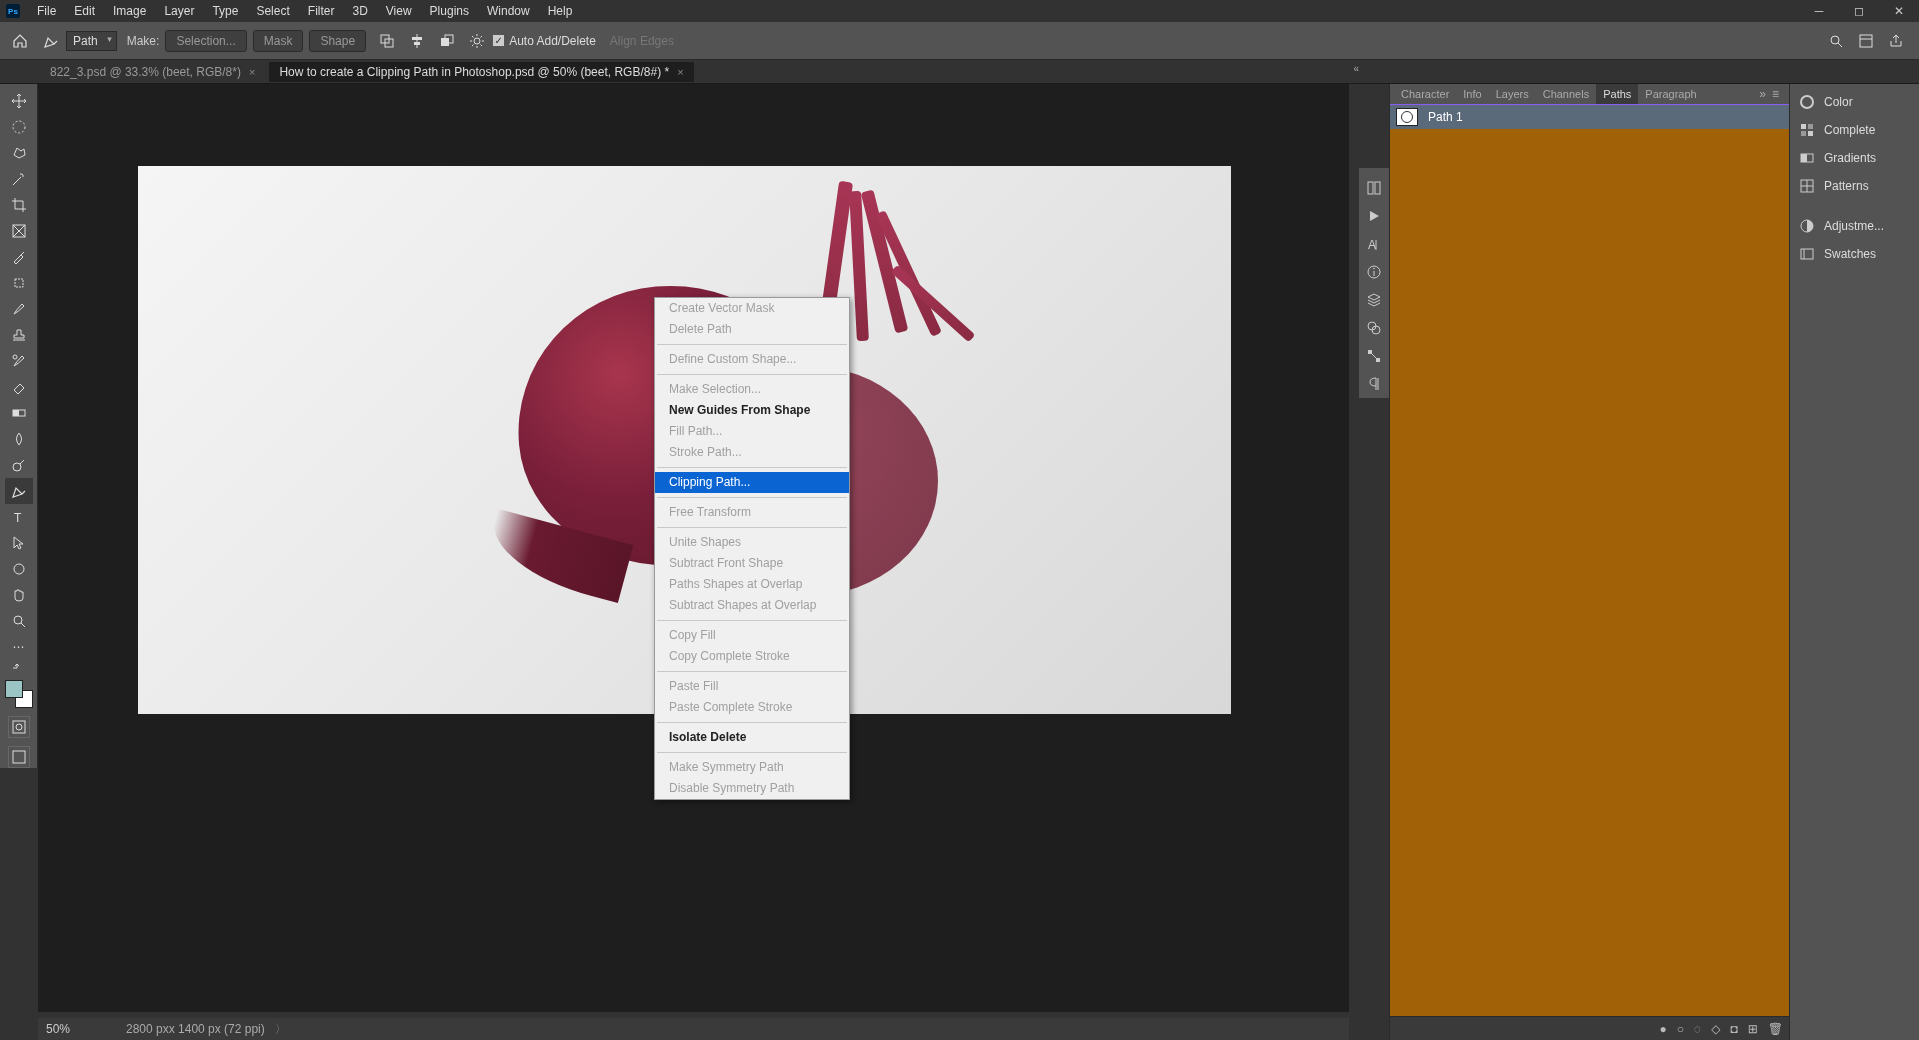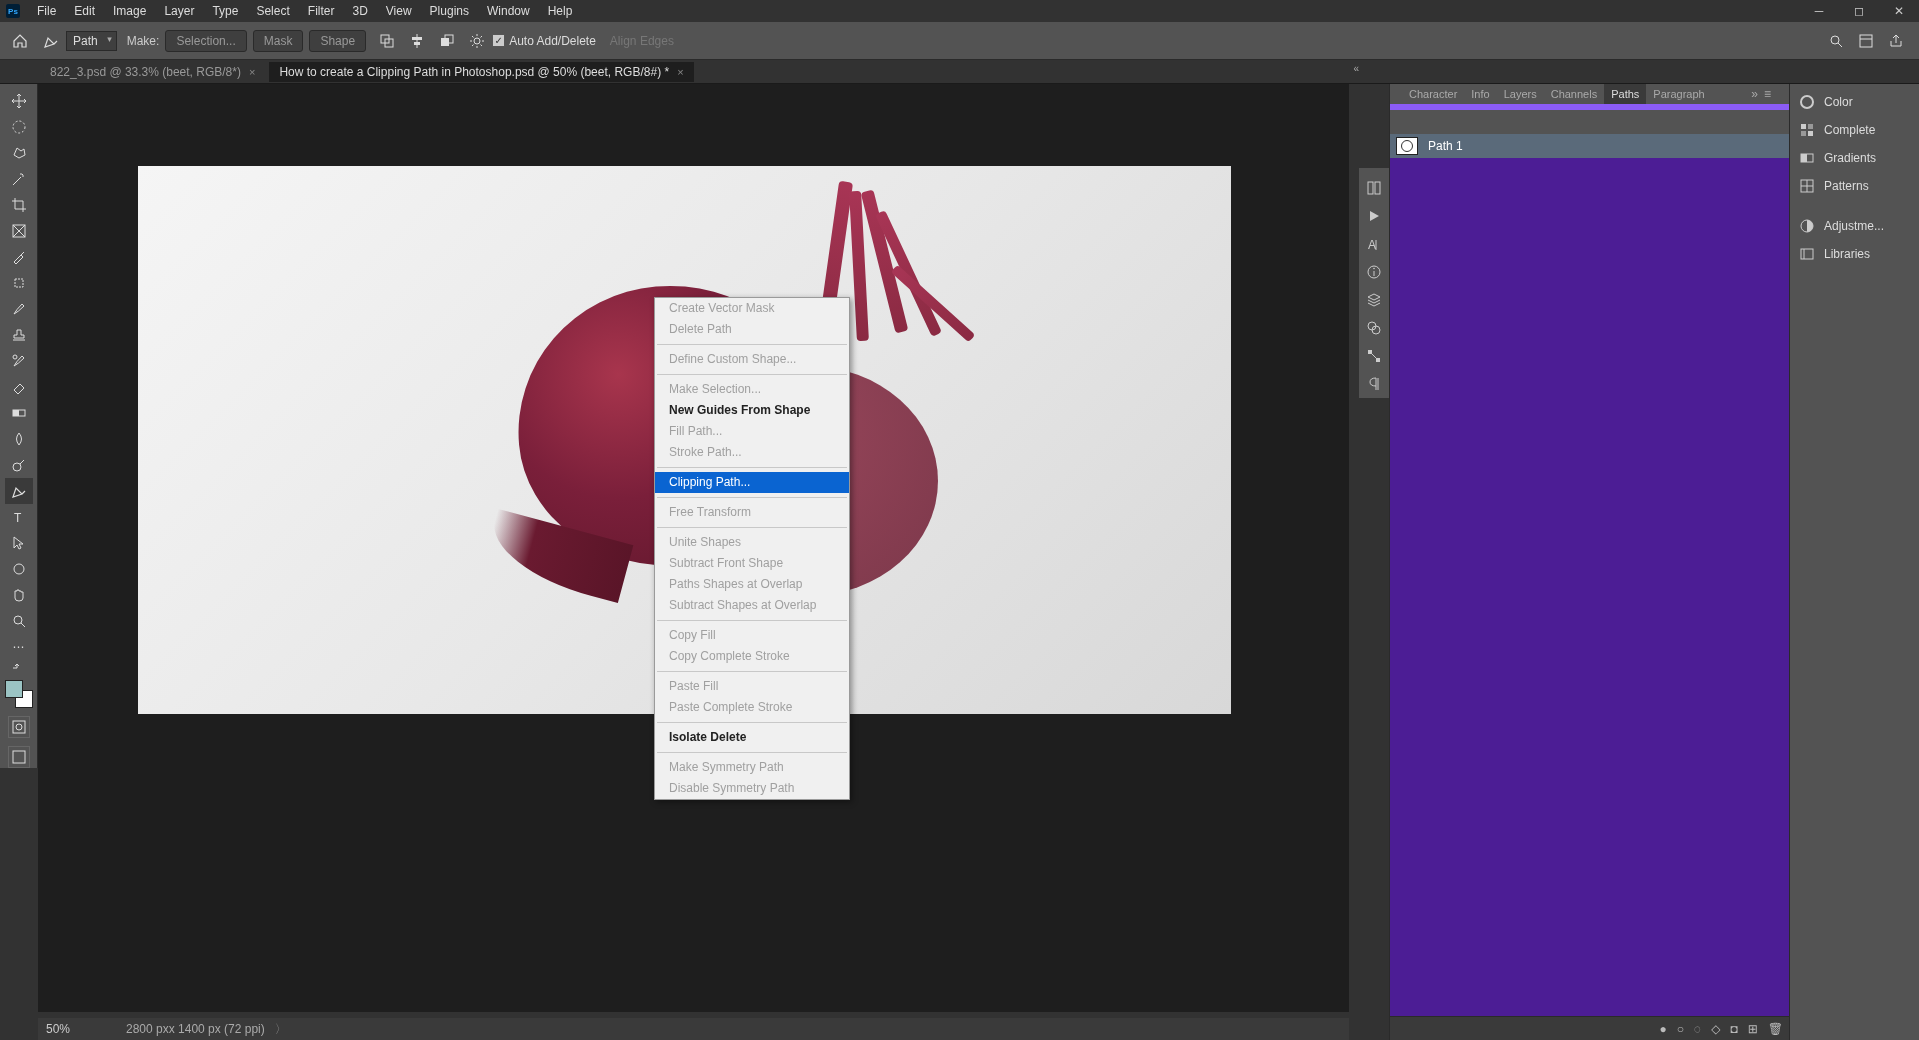"Character" .paths-panel .tab-row { border-bottom: 6px solid #8b5cf6 -> 1px solid #8b5cf6; padding: 0 12px -> 0 4px }
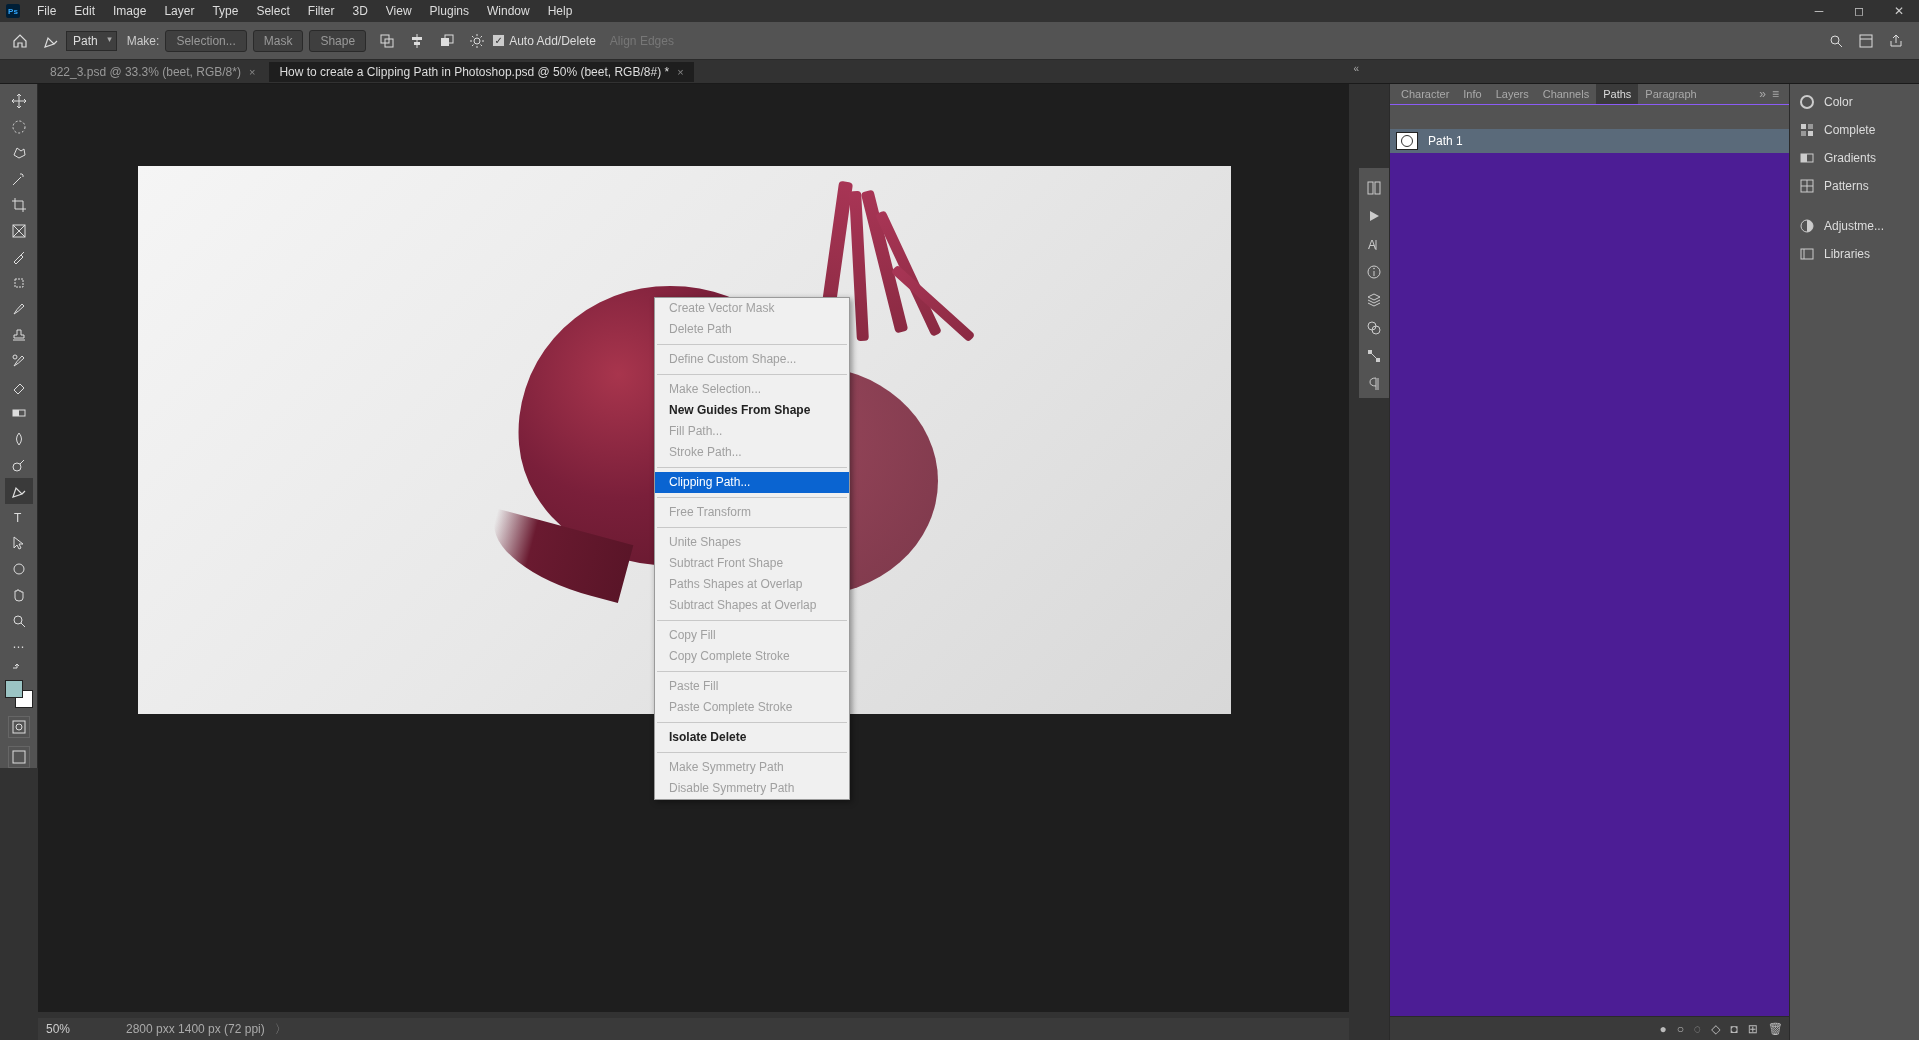"Path 1" .paths-panel .list { background: #4c1d95 -> #a16207; margin-top: 24px -> none }
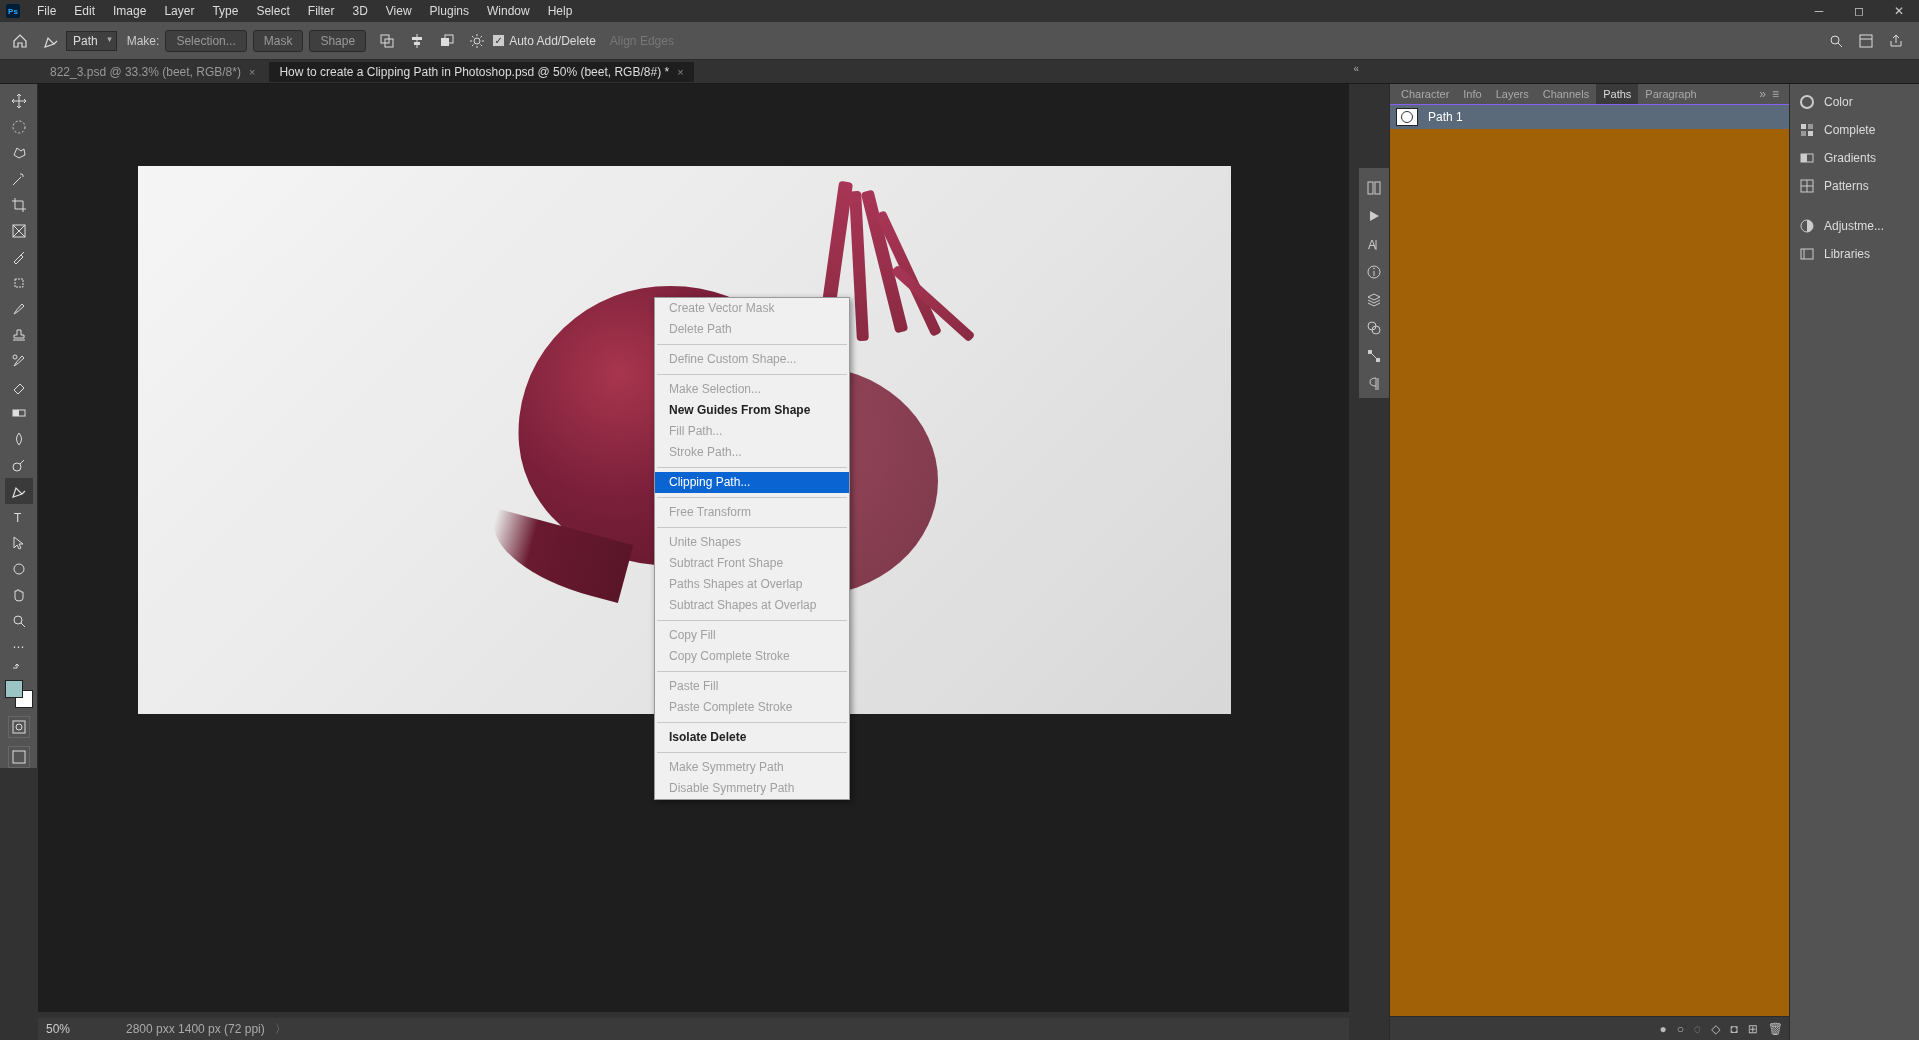"Libraries" span { text: Libraries -> Swatches }
